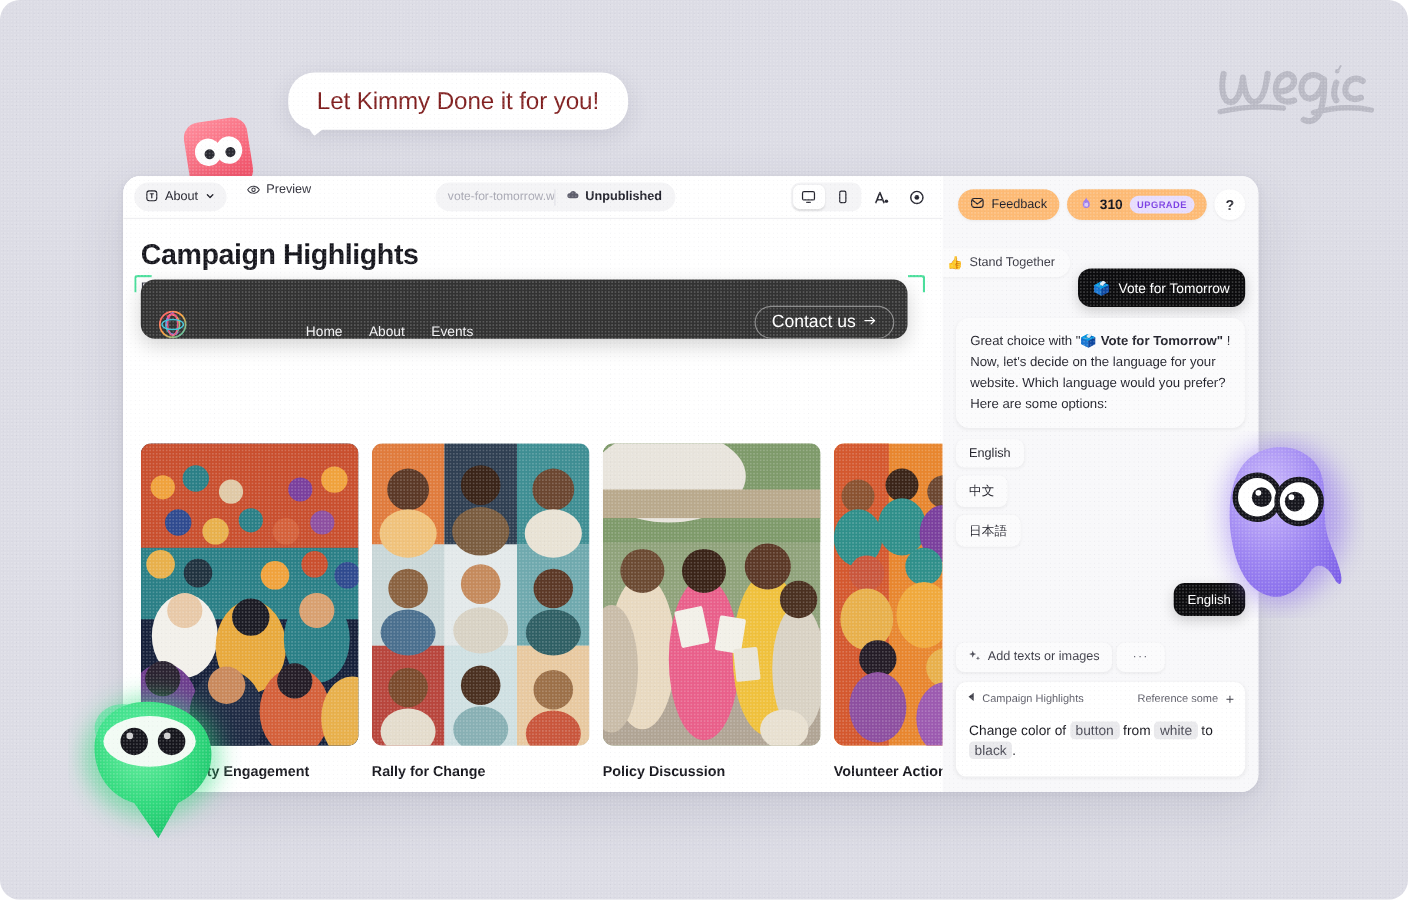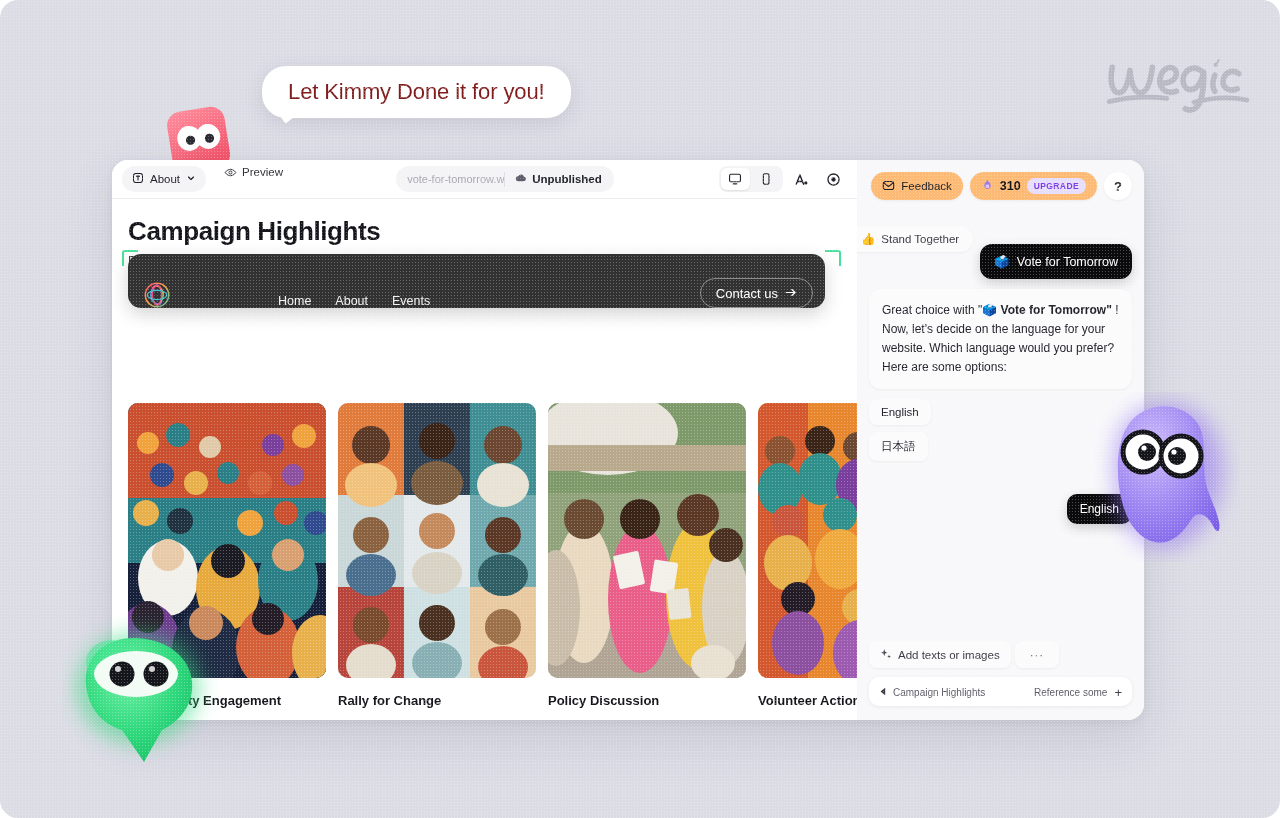"Contact us" #nav-cta { font-size: 13px -> 16px }
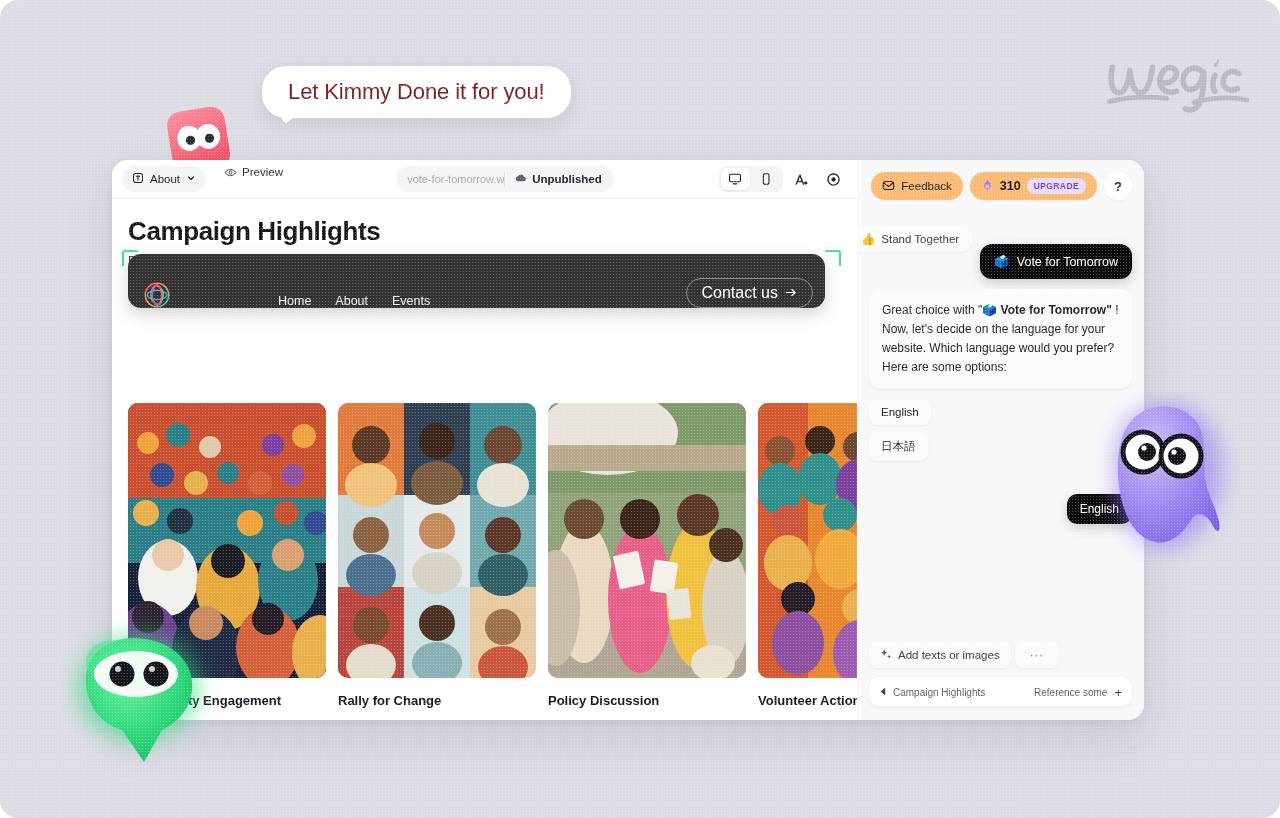"中文" div { html: none -> <div><span>中文</span></div> }
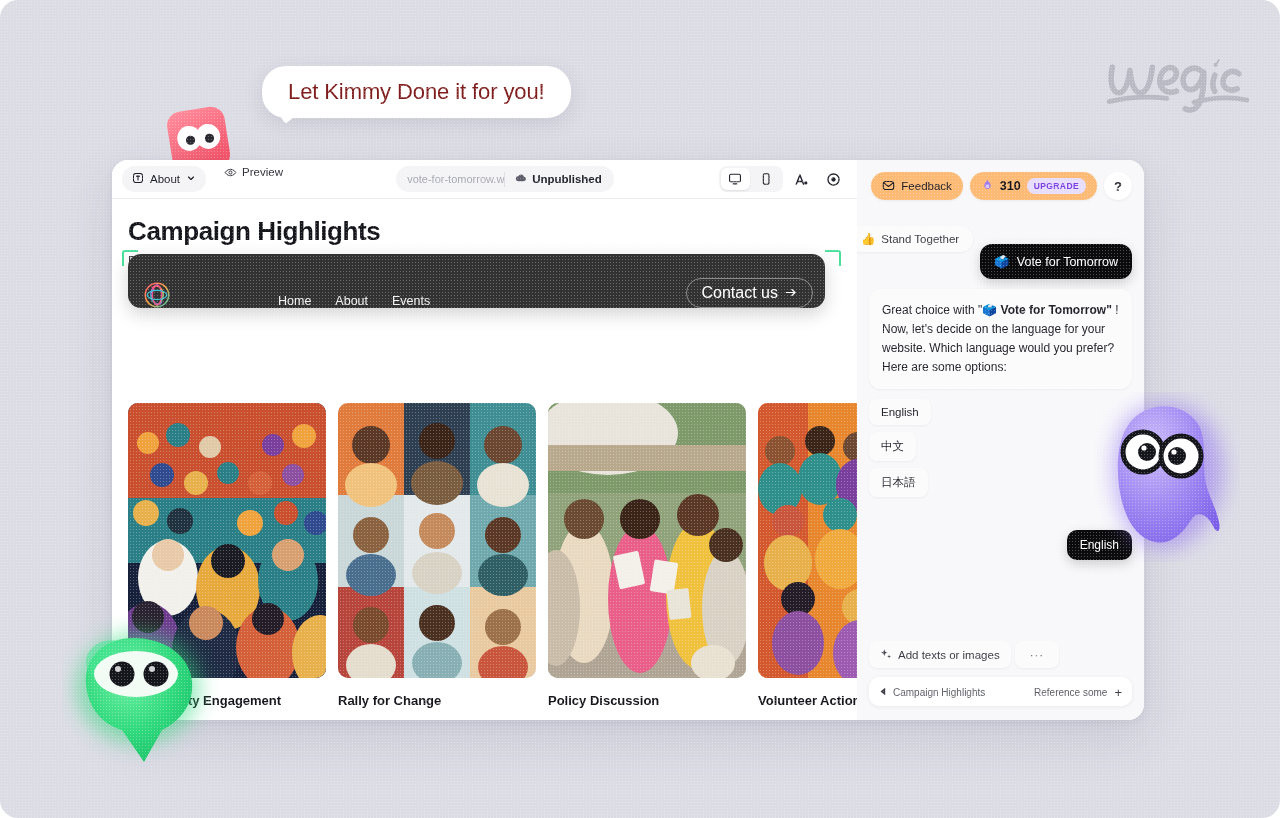"Change color of button from" div { html: none -> <div> <span>Change color of</span> <span>button</span> <span>from</span> <span>white</span> <span>to</span> <span>black</span><span>.</span> </div> }
